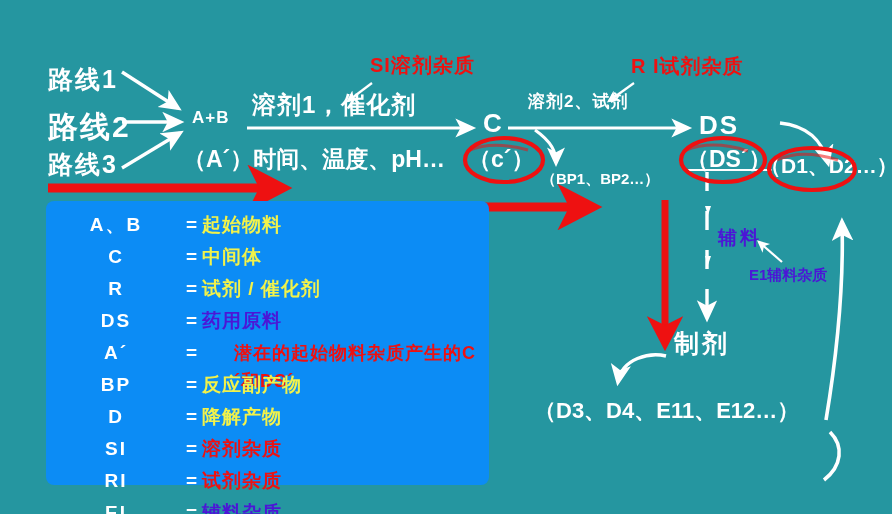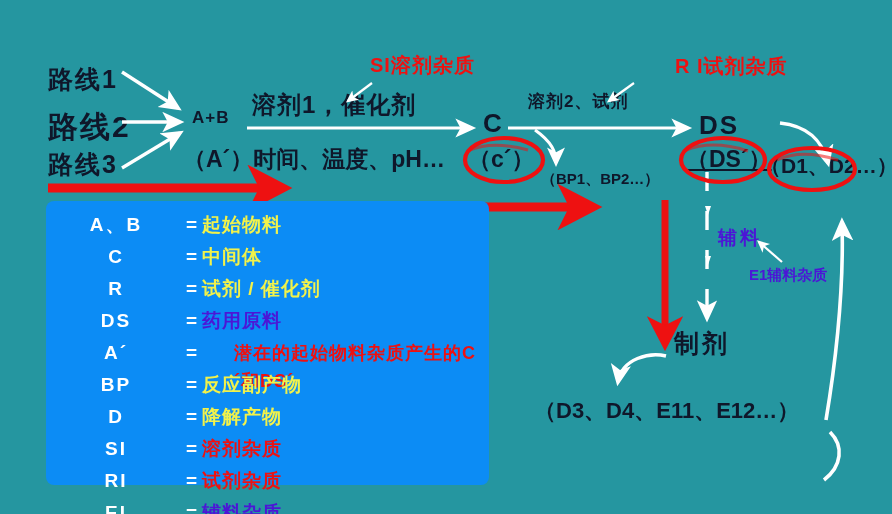"路线1" .w { color: #0f172a -> #ffffff }
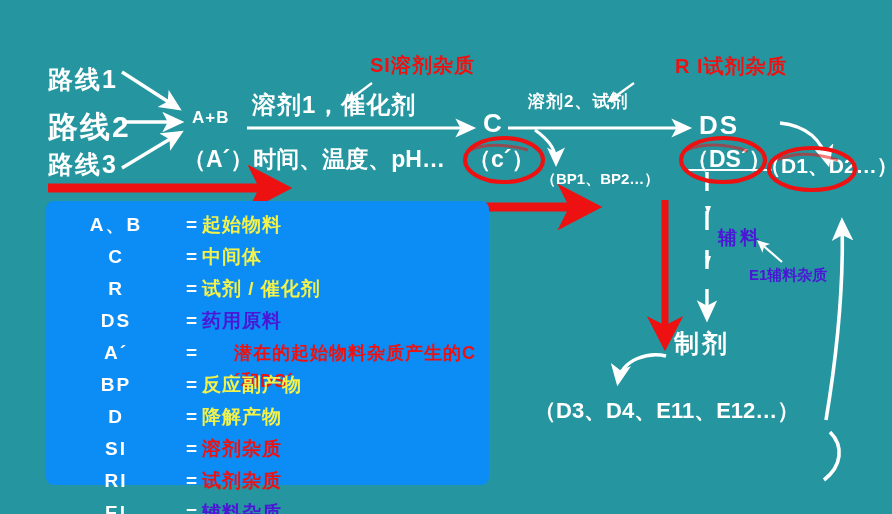"R I试剂杂质" div.lbl { margin-left: 44px -> none }
